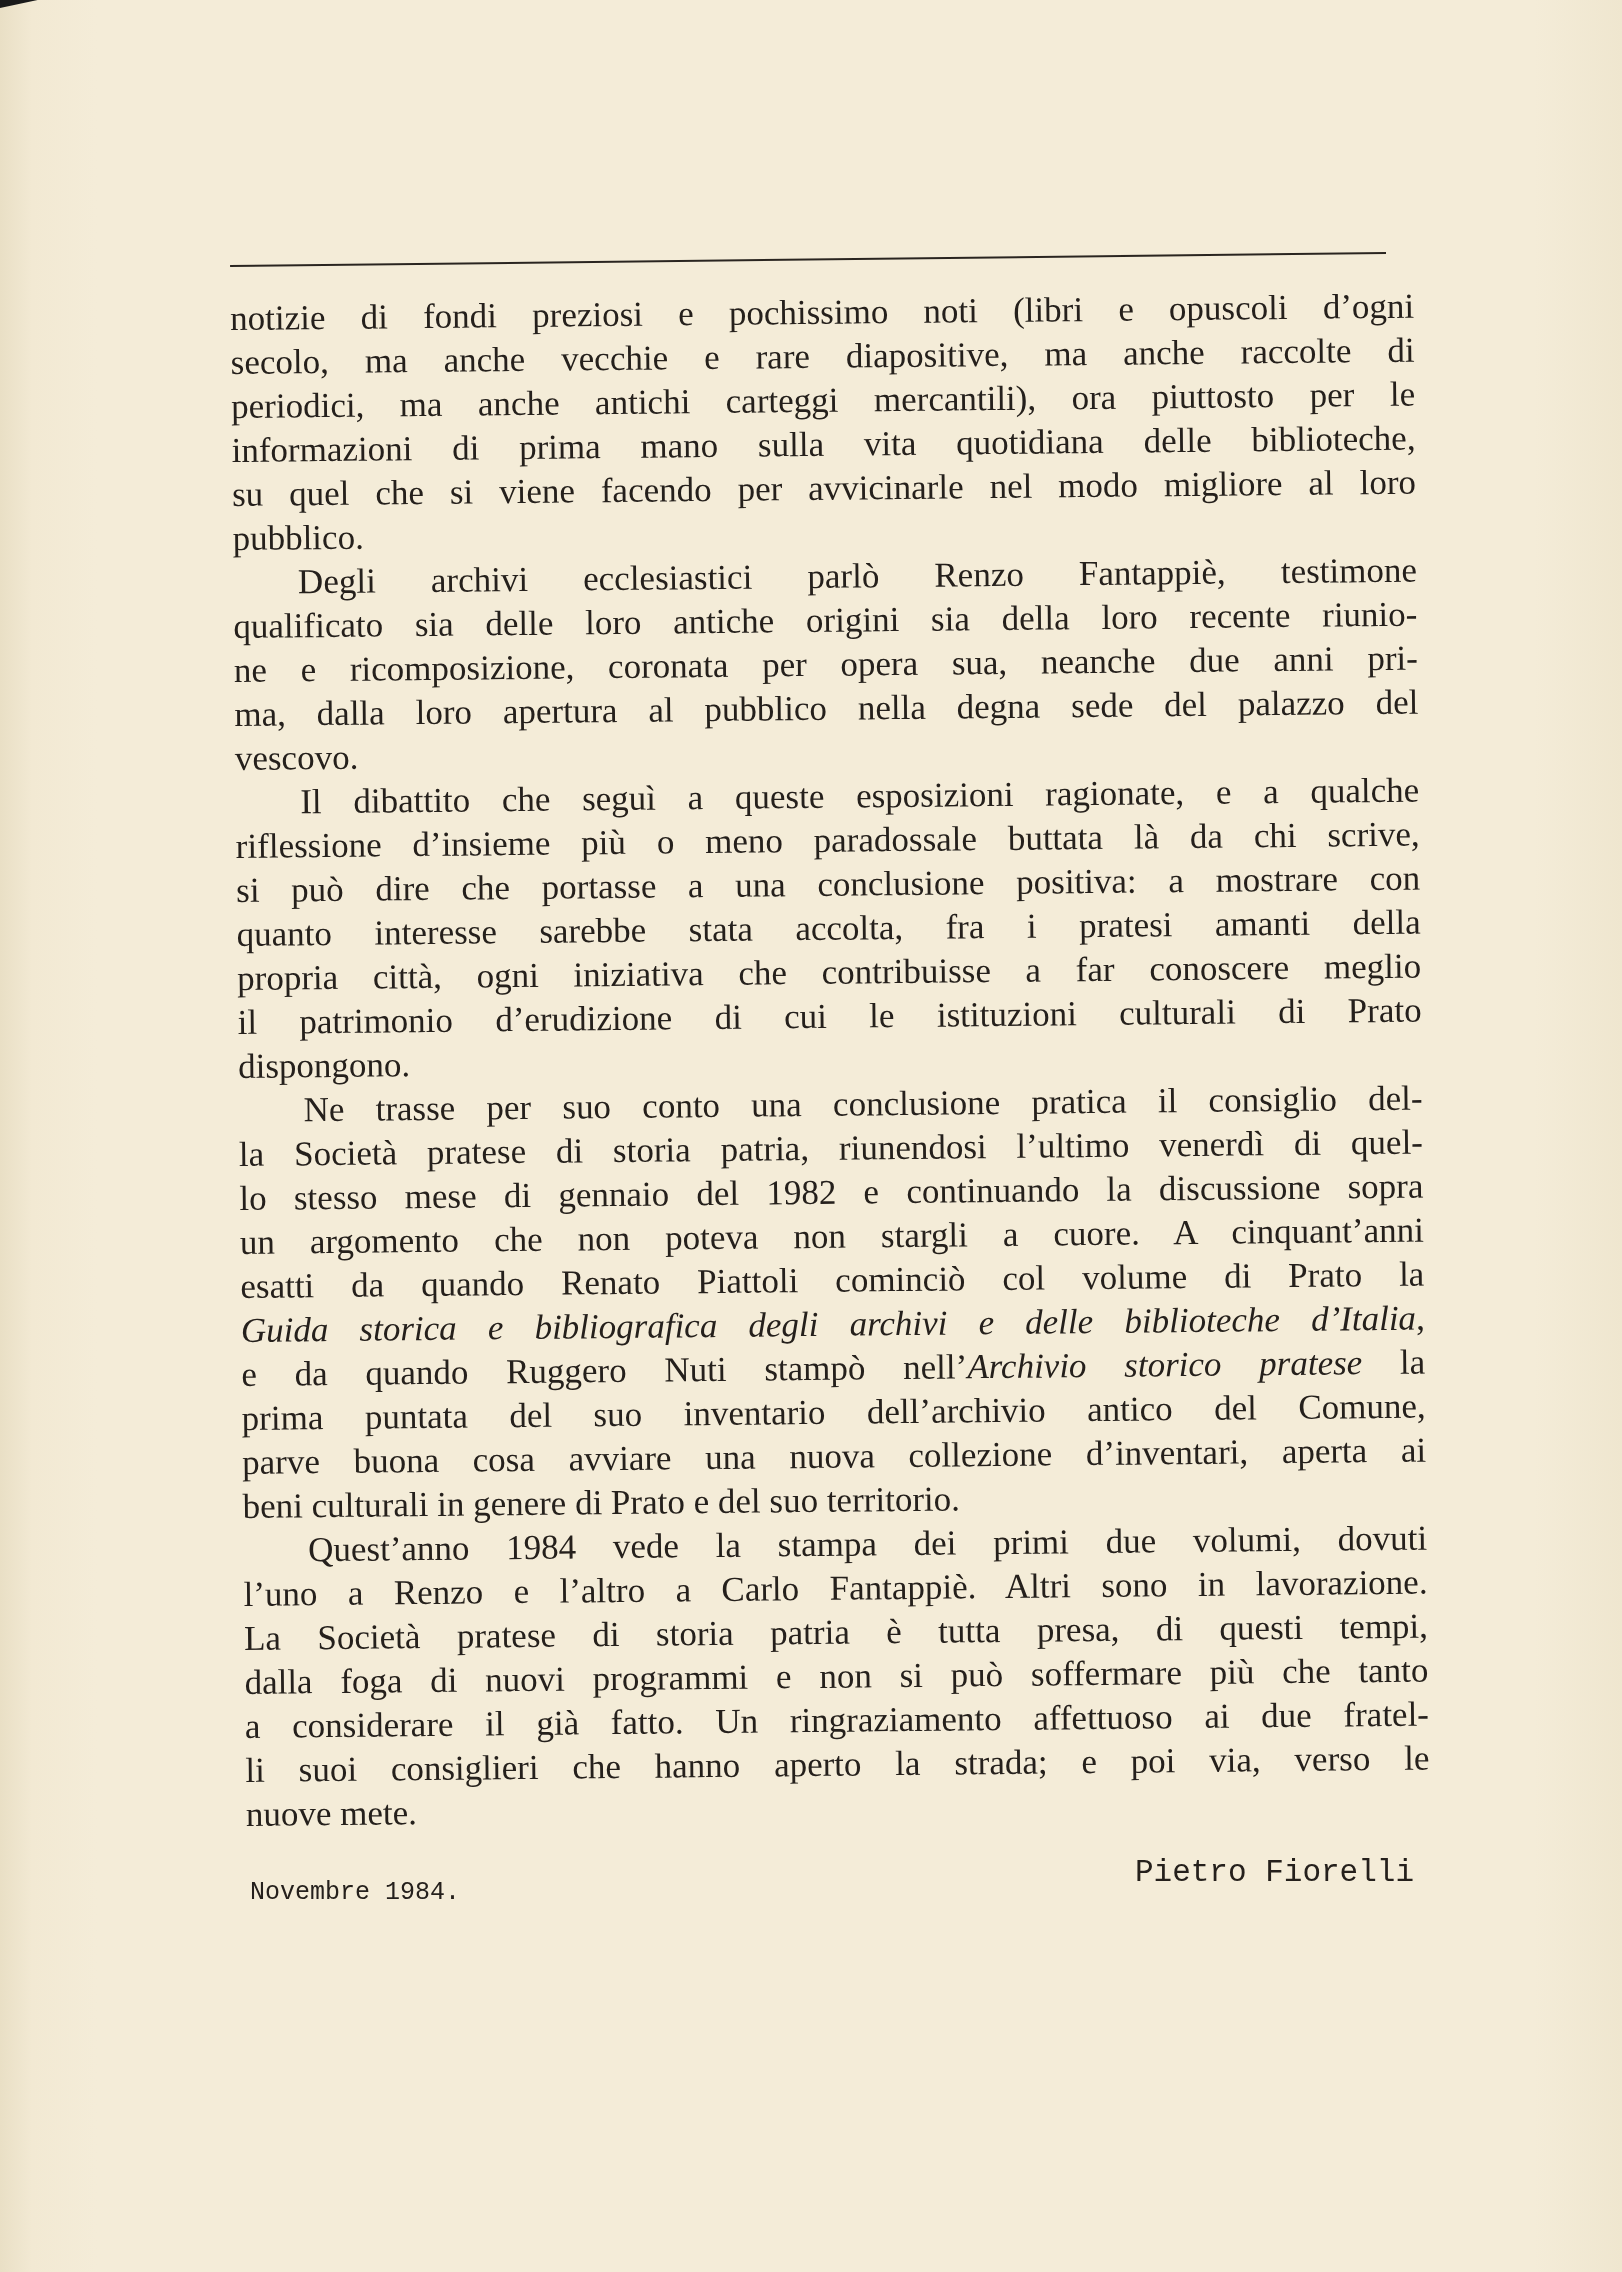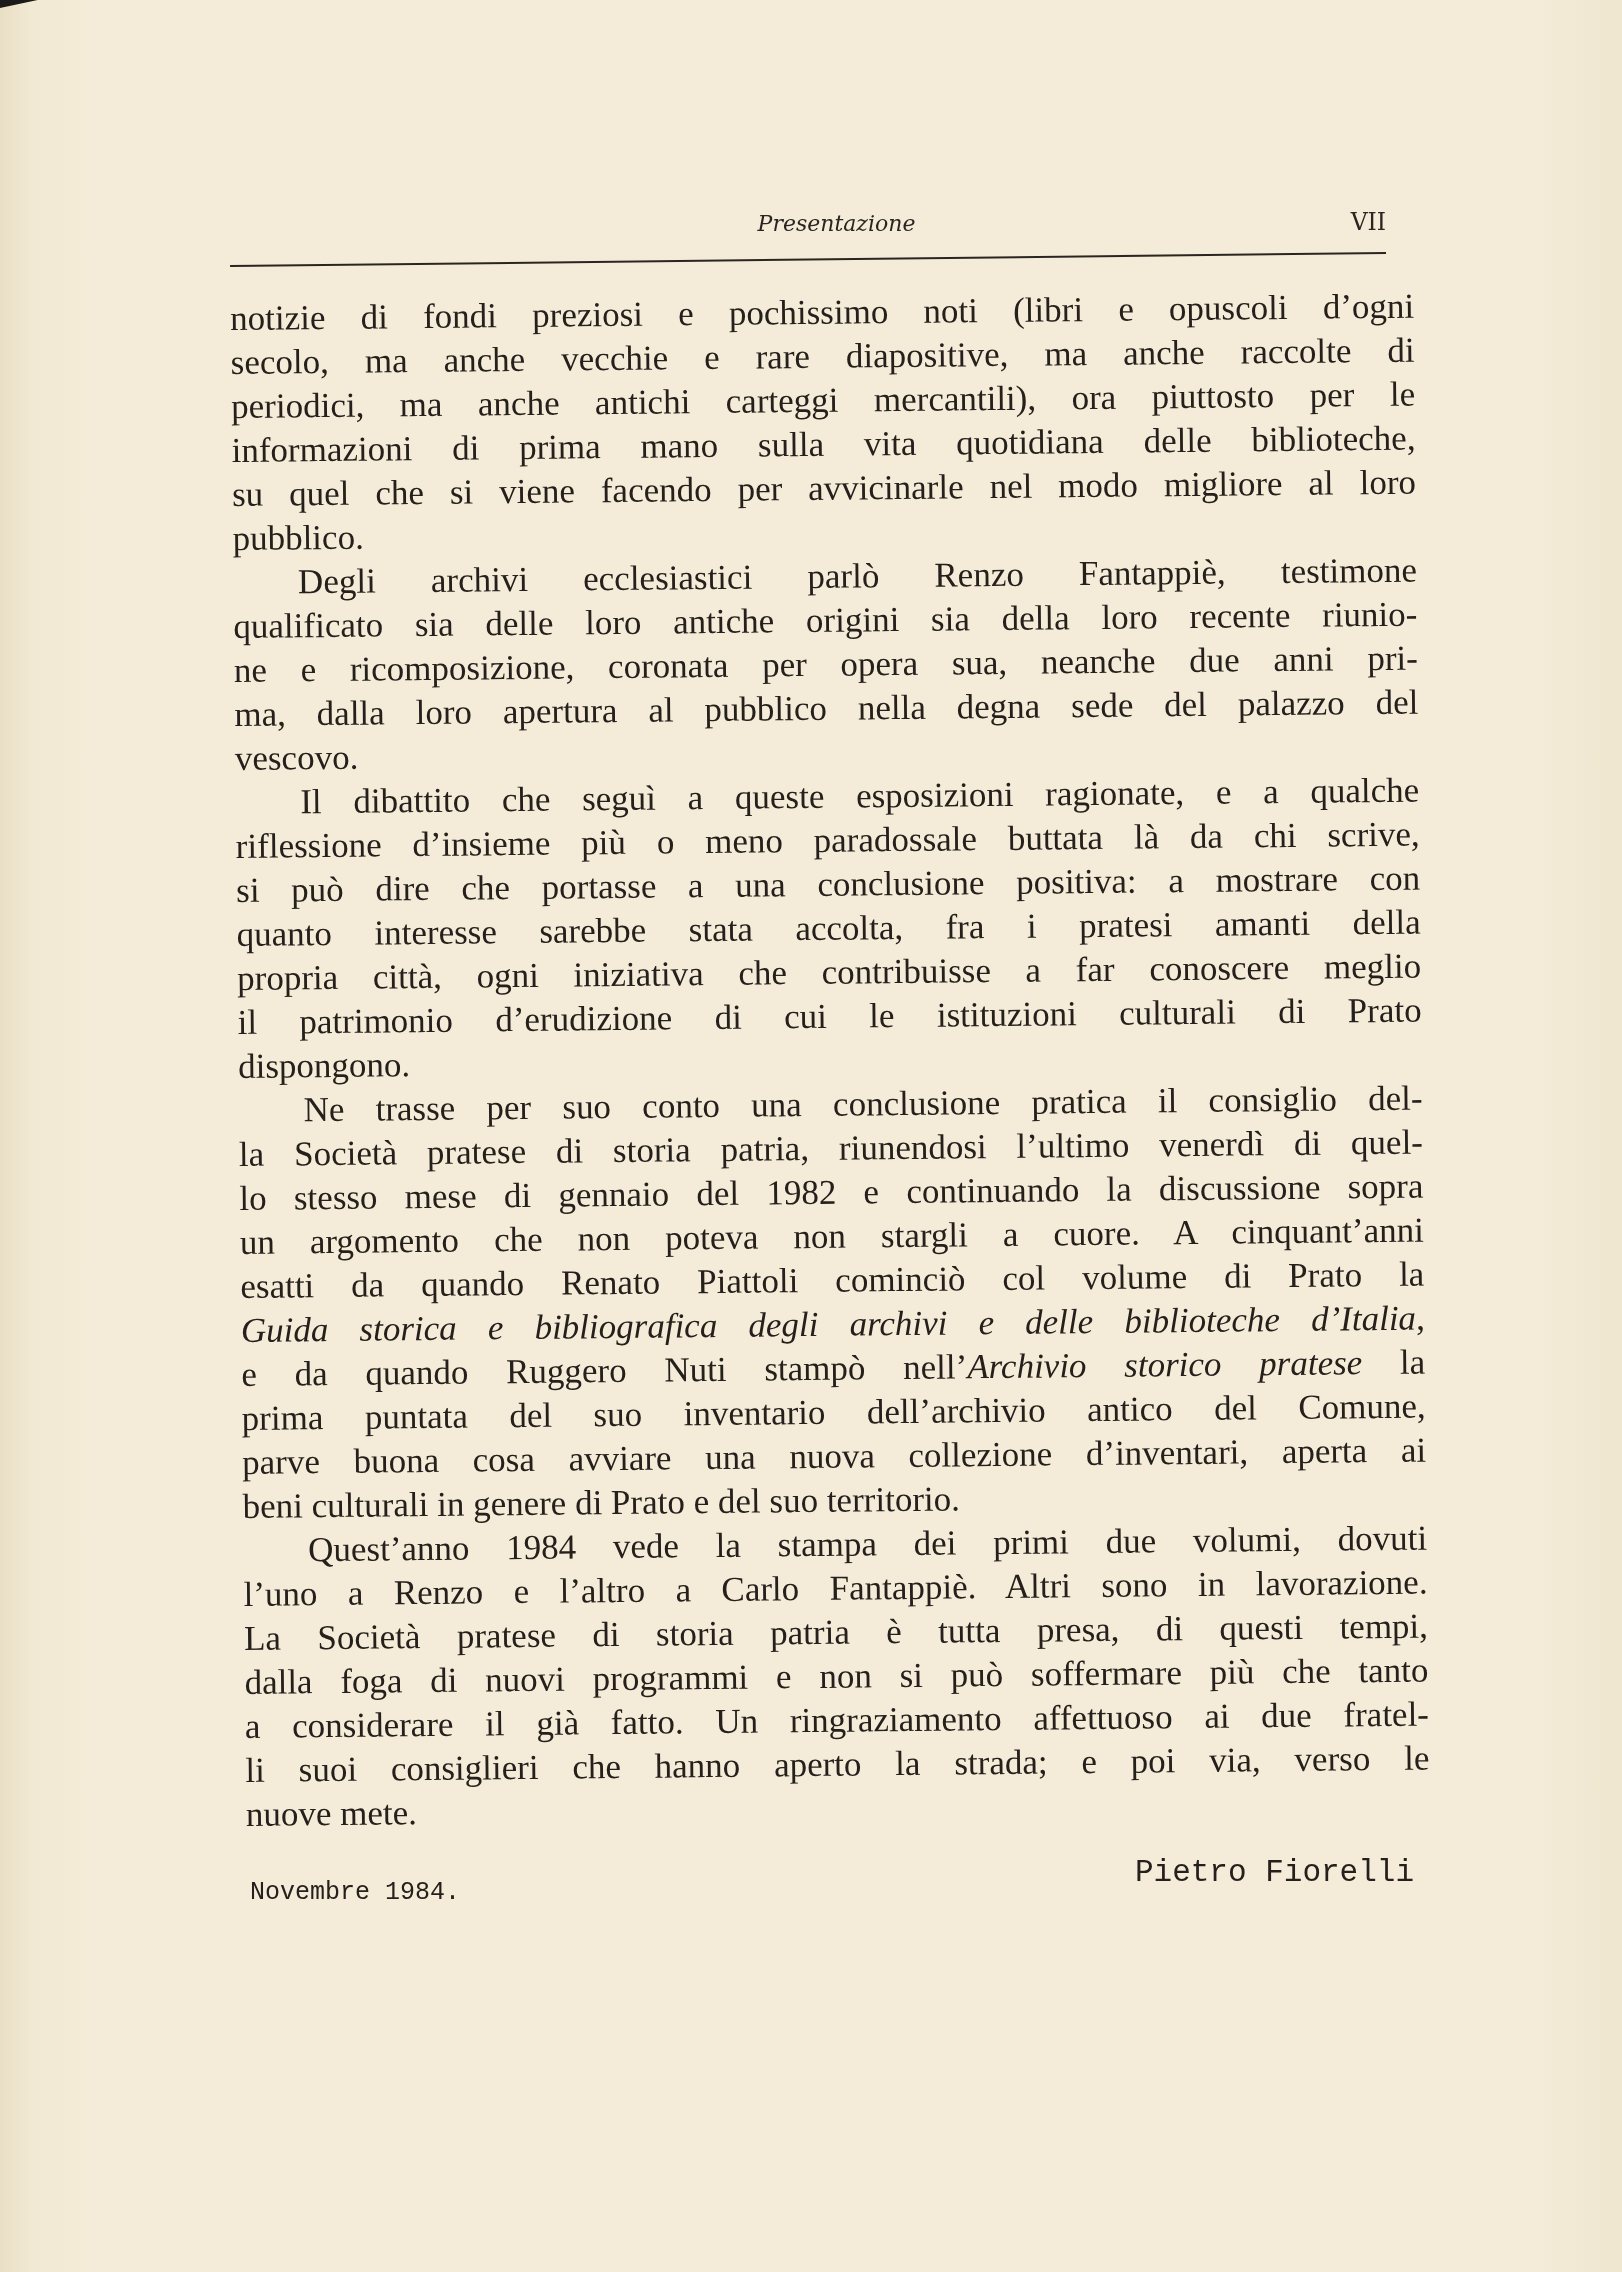"Presentazione" div.running-head { html: <div> <div>Presentazione</div> <div>VII</div> </div> -> none }
